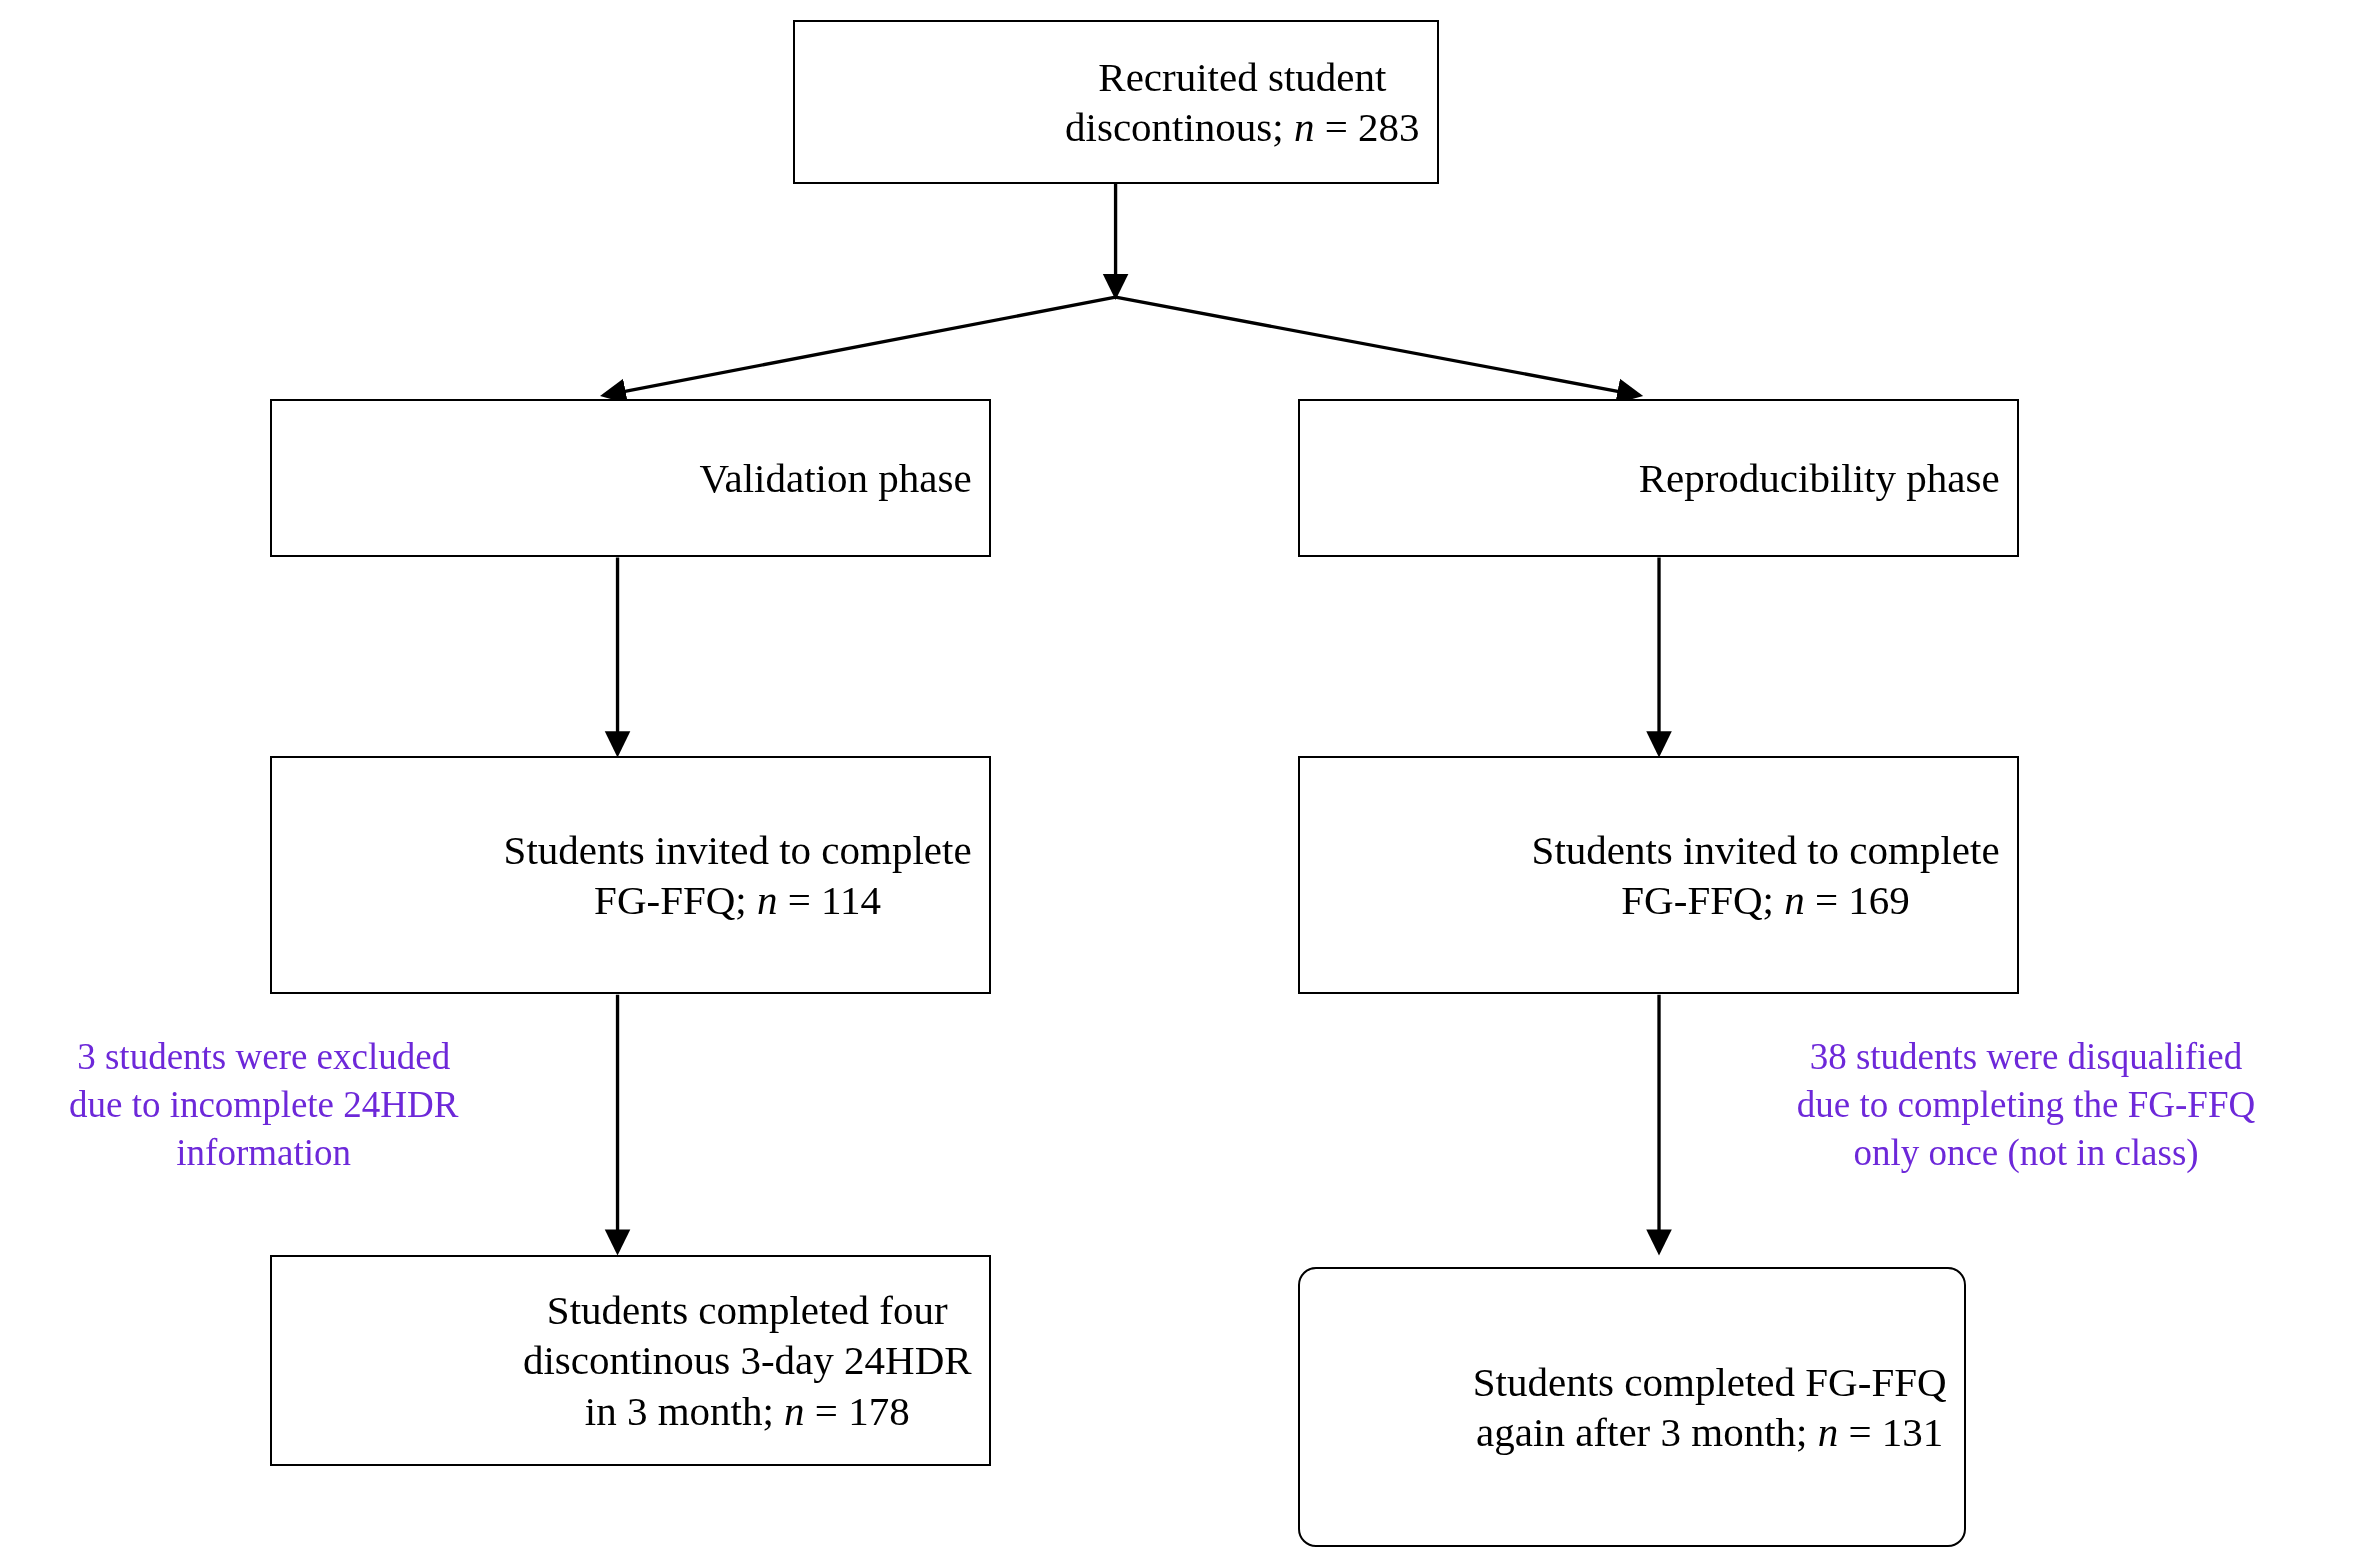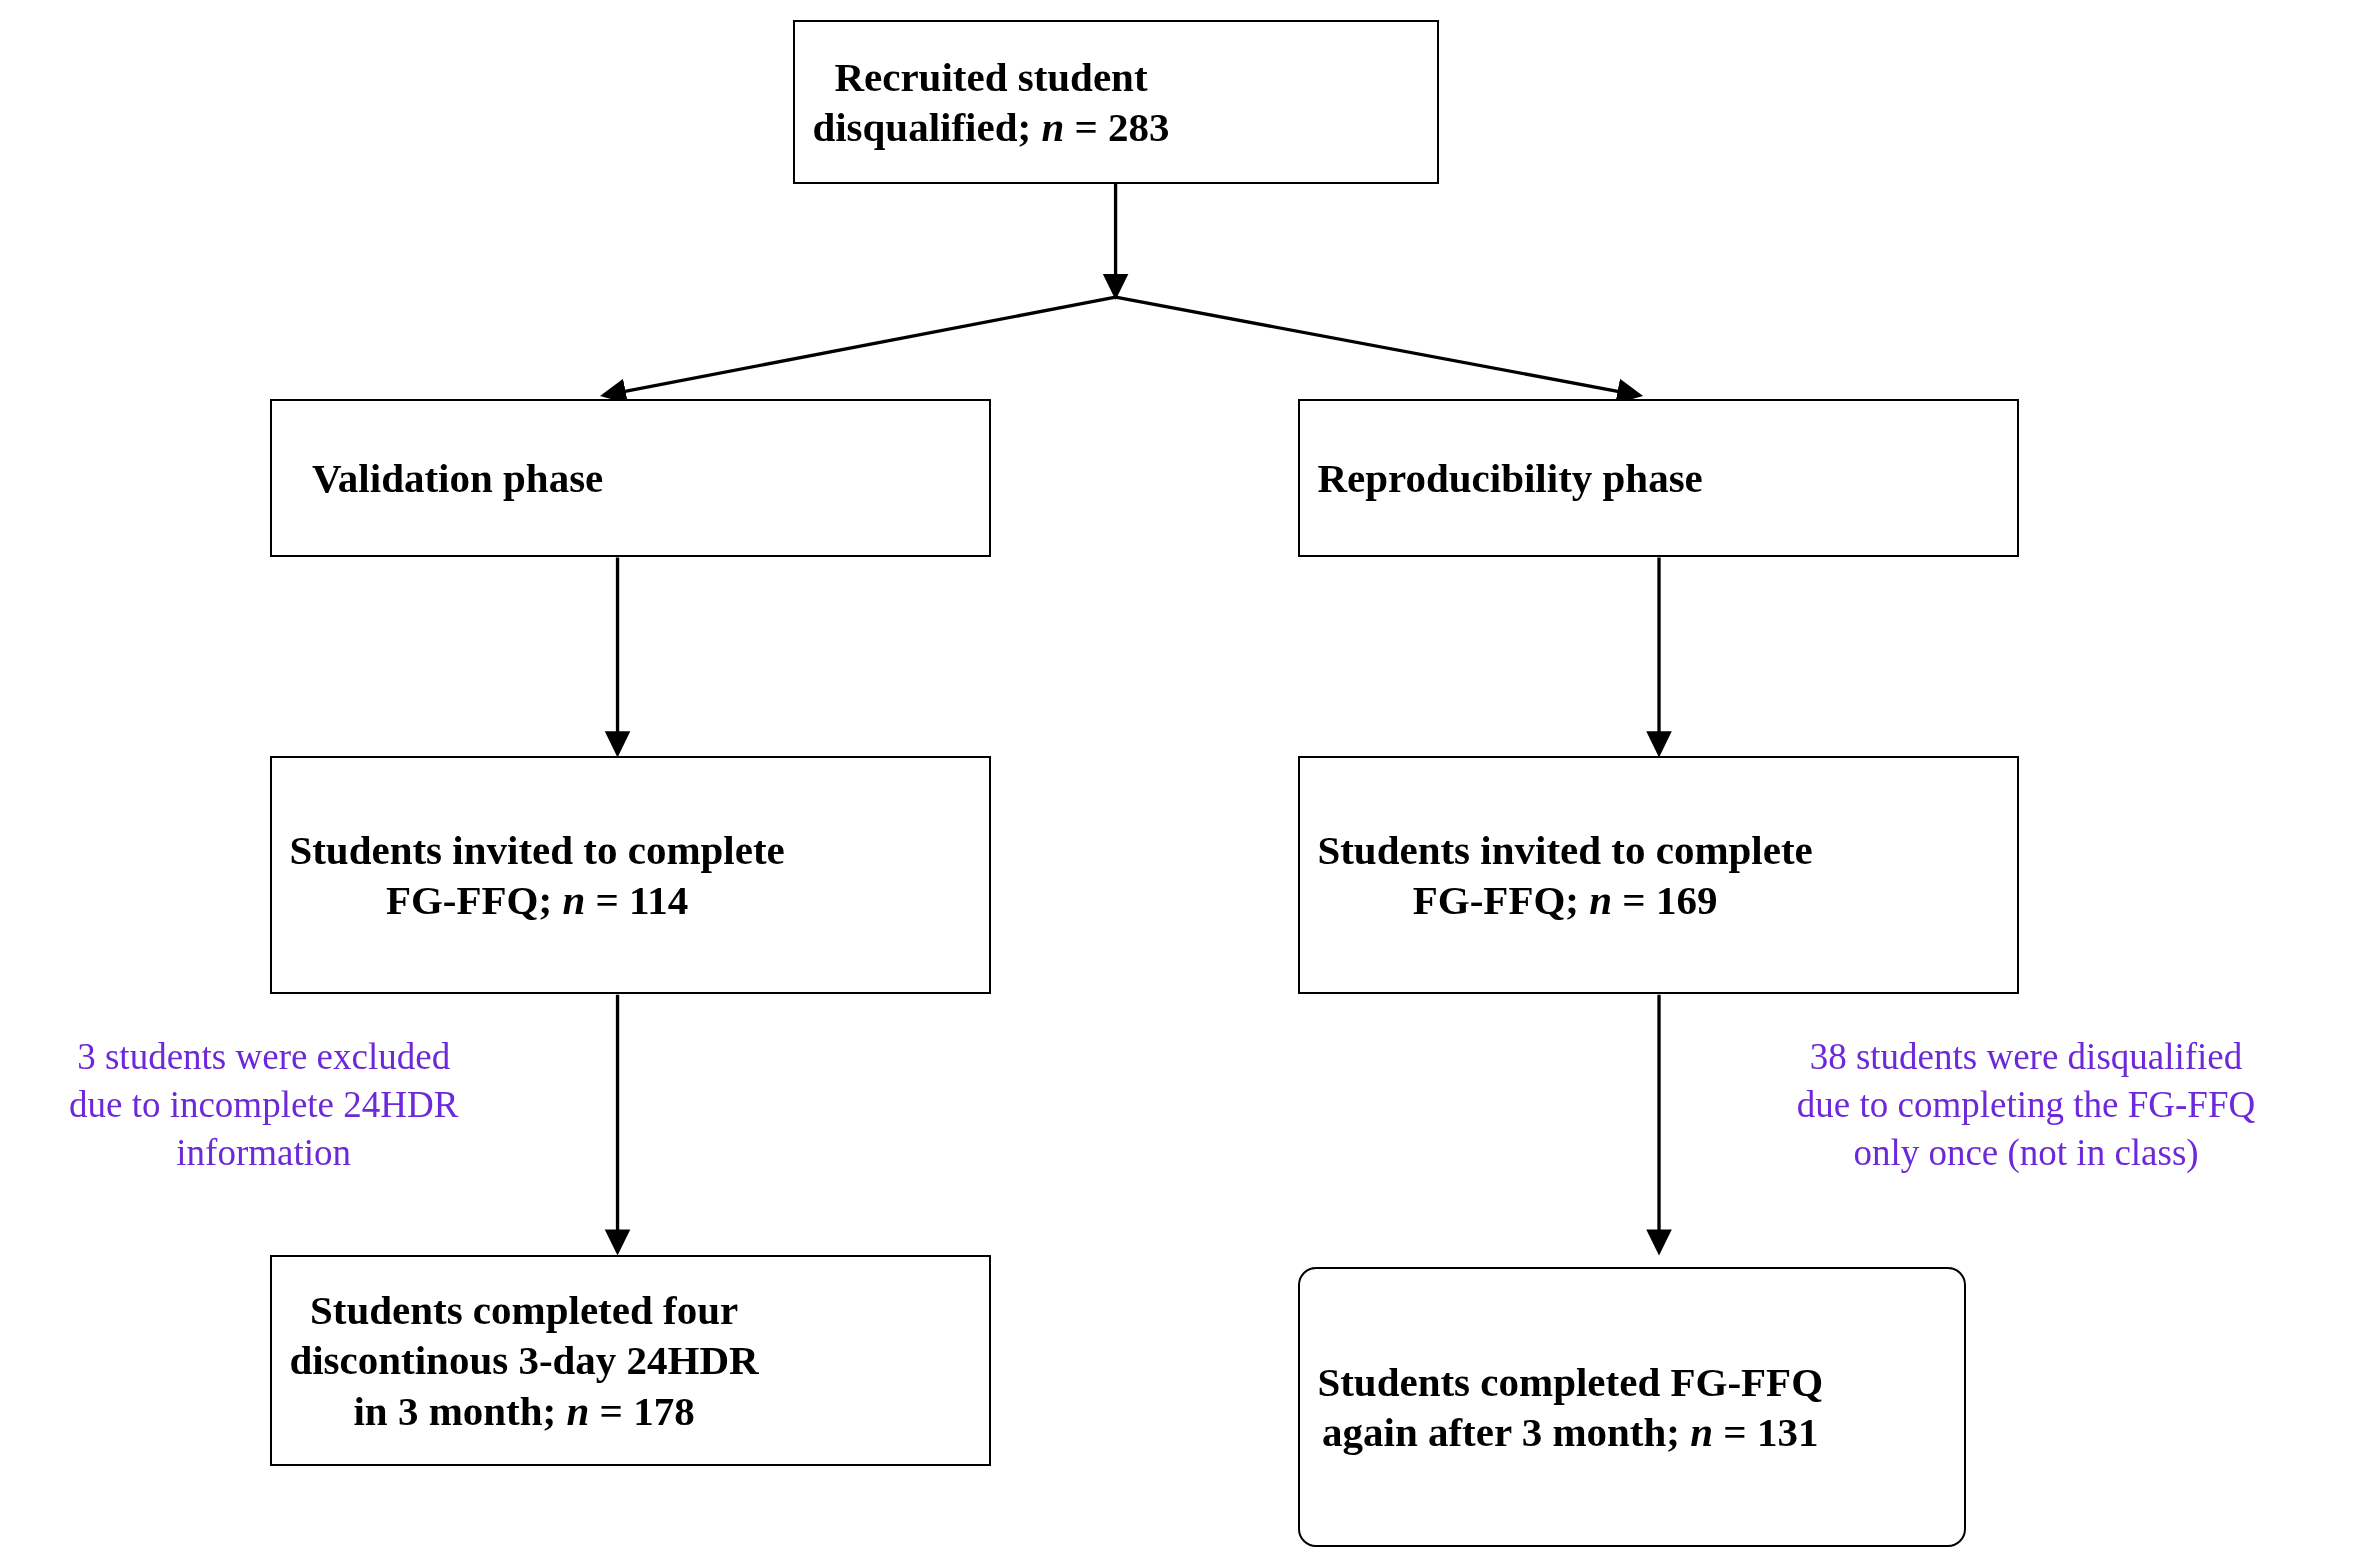"Recruited student" .node { font-weight: bold -> none; justify-content: flex-start -> flex-end }
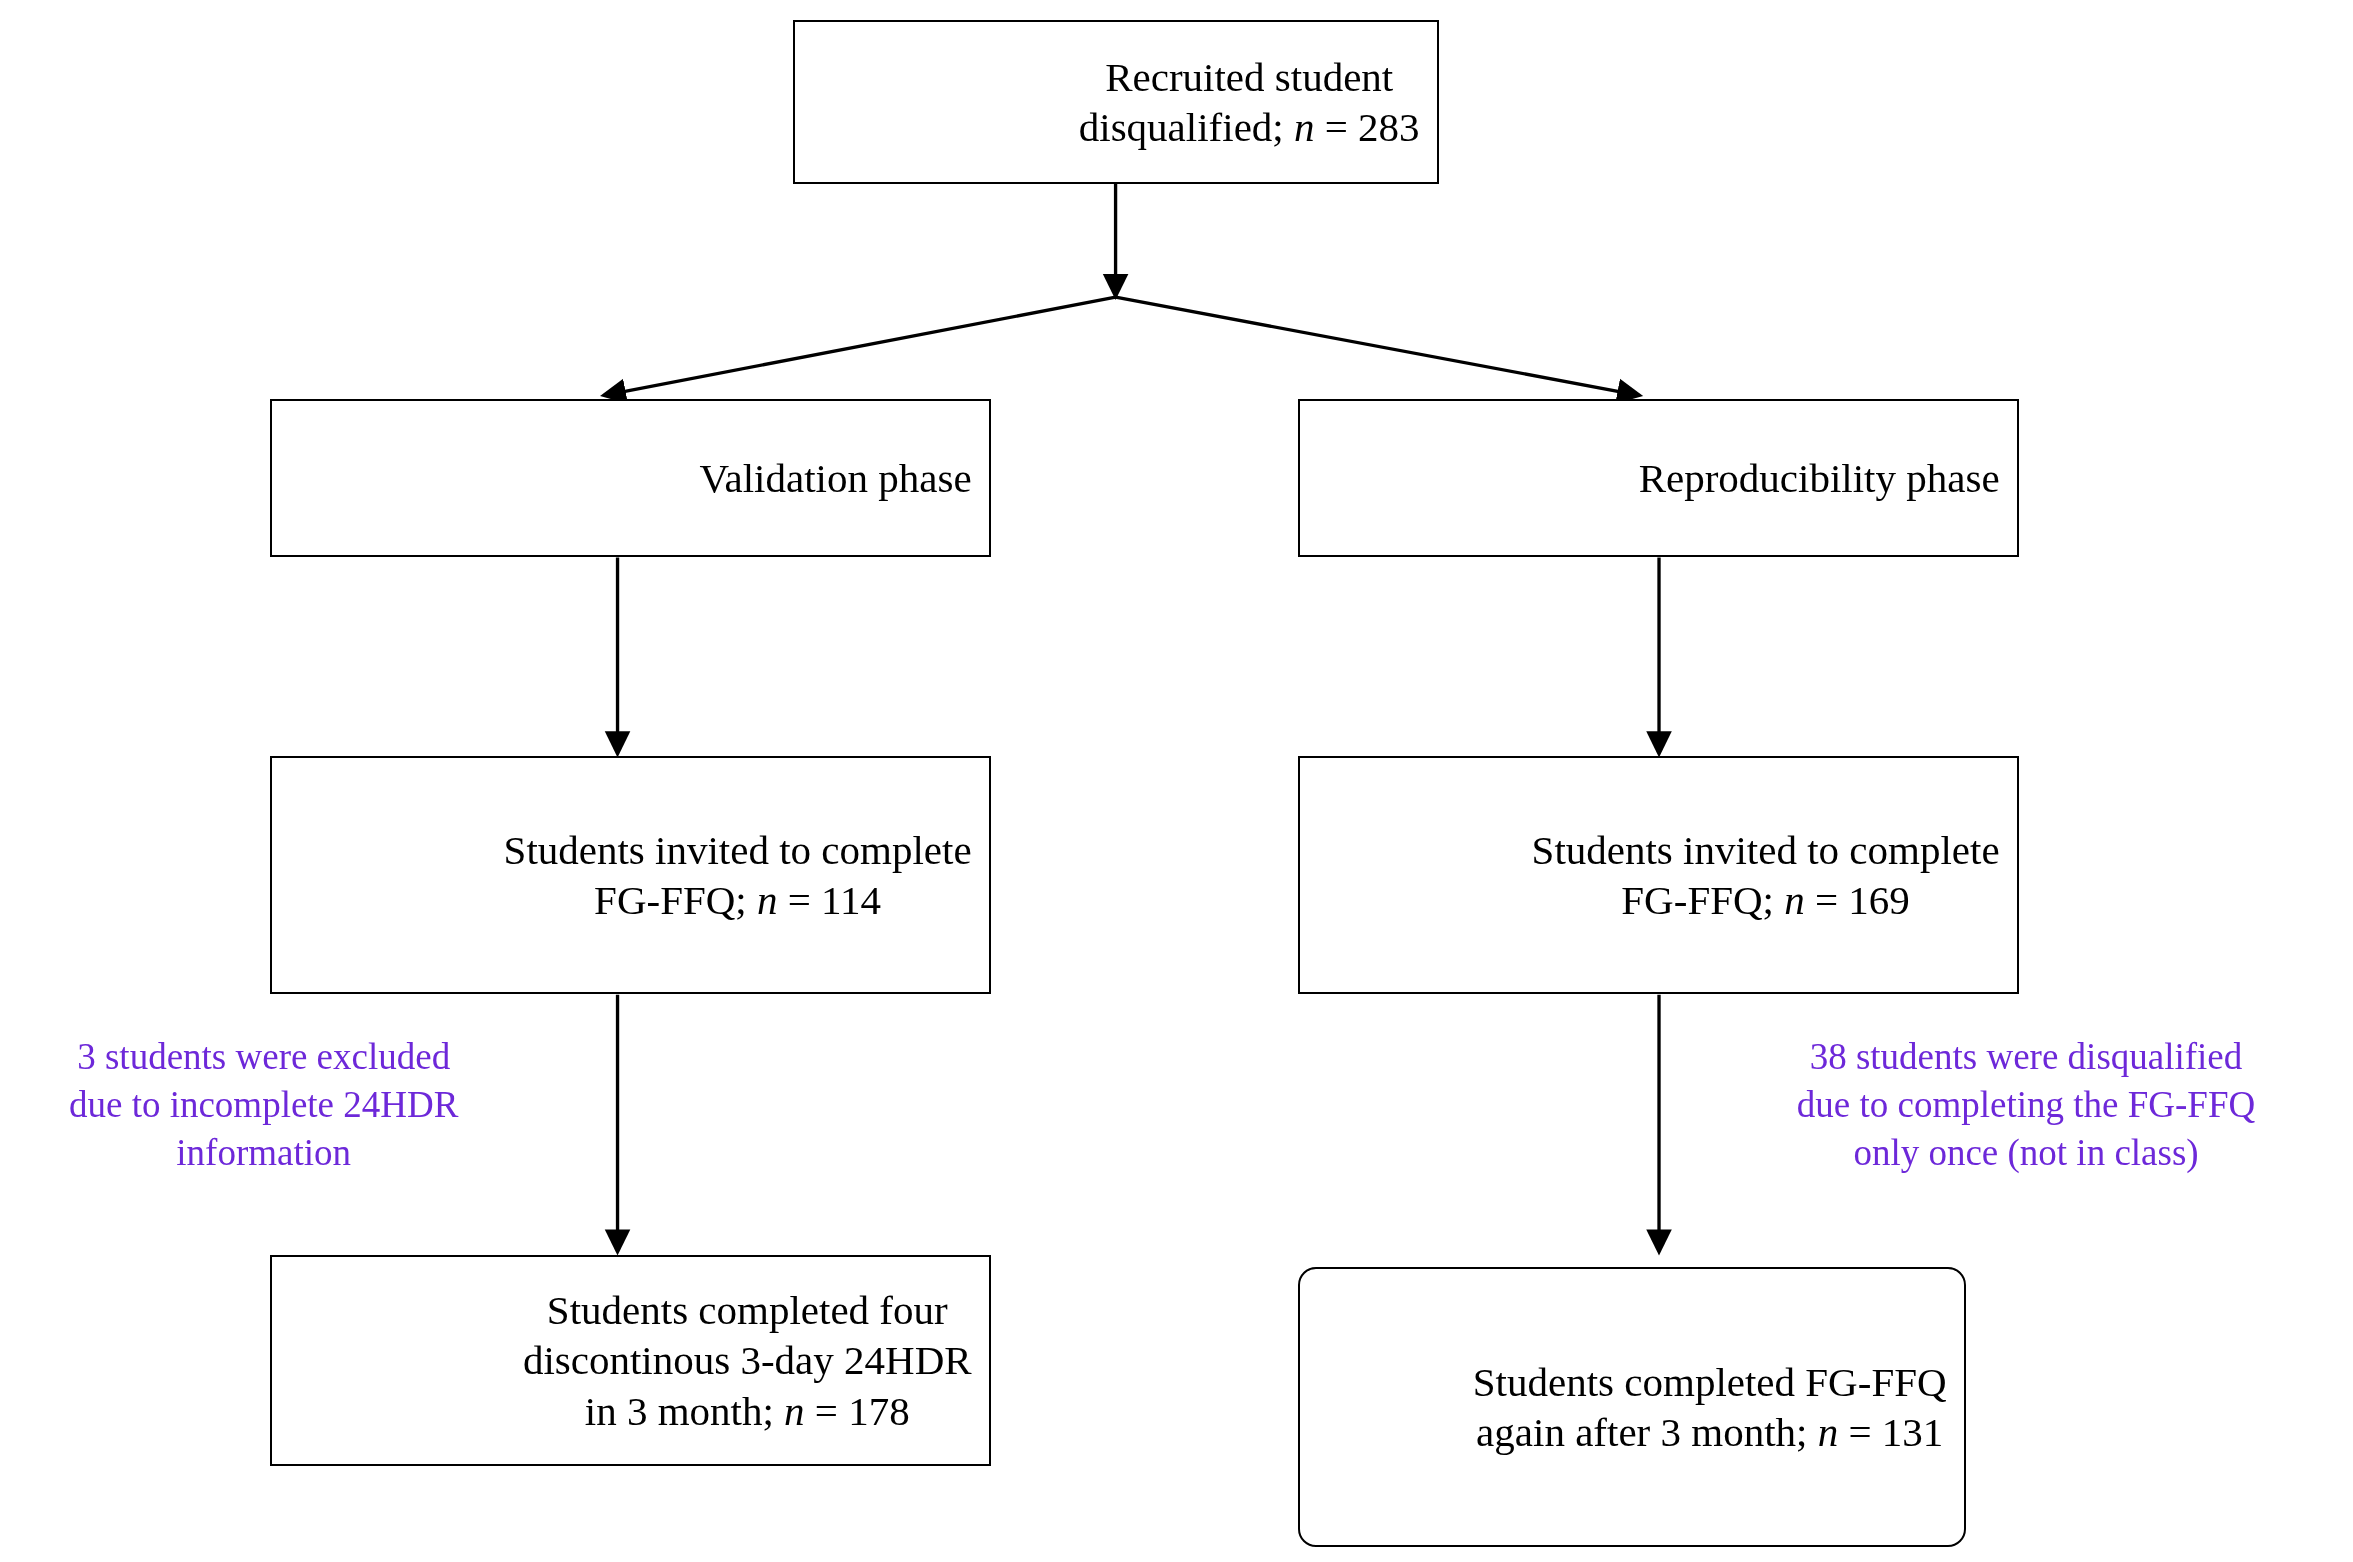"disqualified;" span { text: disqualified -> discontinous }
